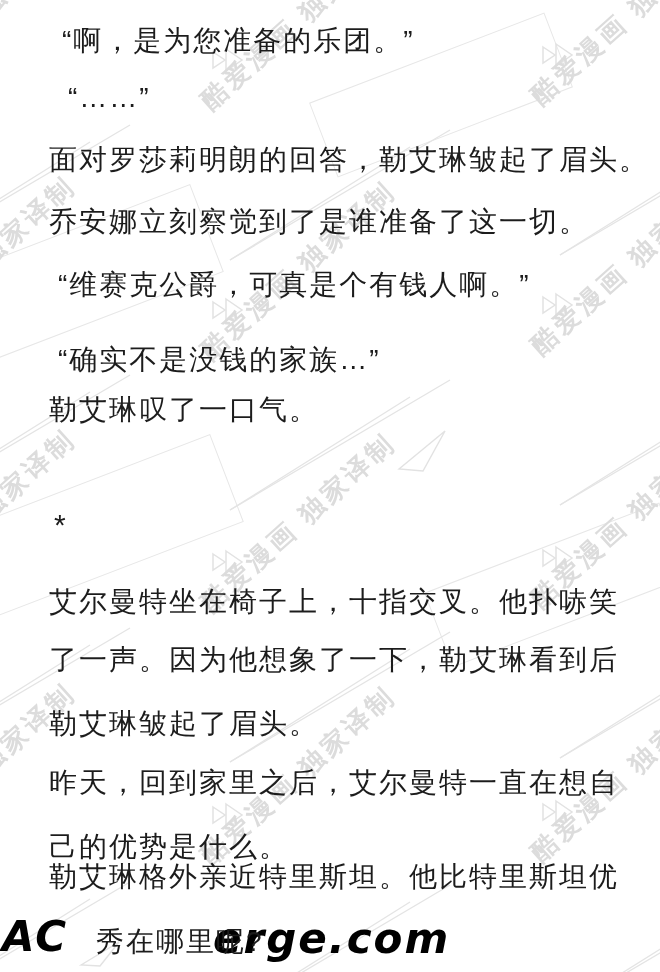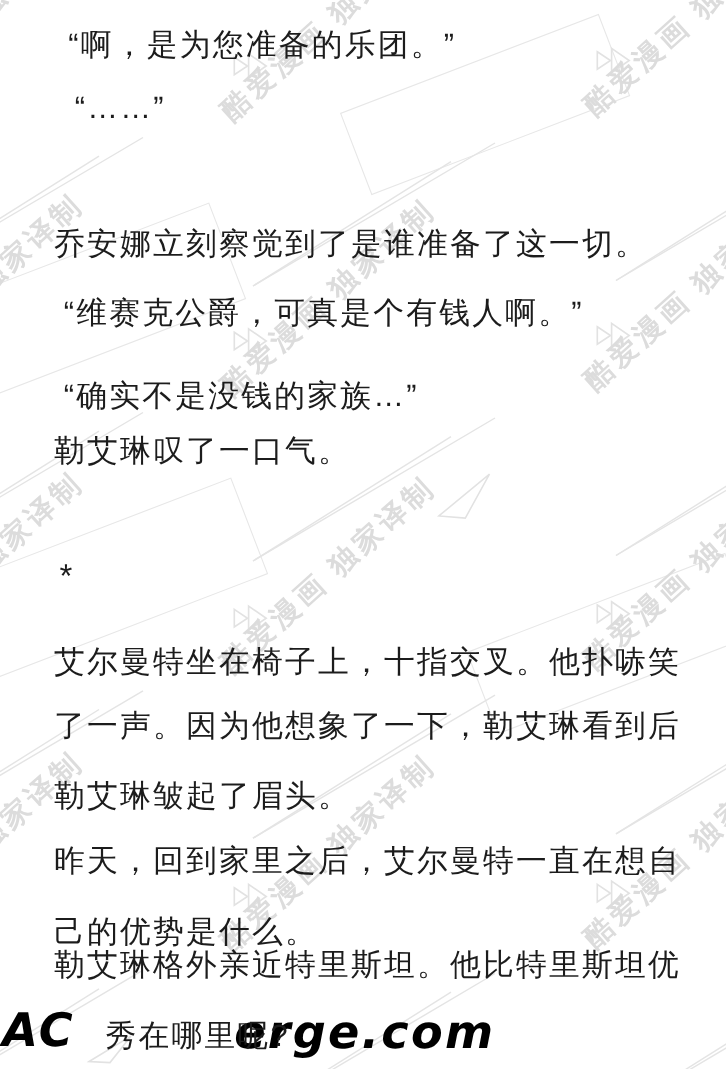"面对罗莎莉明朗的回答，勒艾琳皱起了眉头。" div.line { html: none -> <div>面对罗莎莉明朗的回答，勒艾琳皱起了眉头。</div> }
